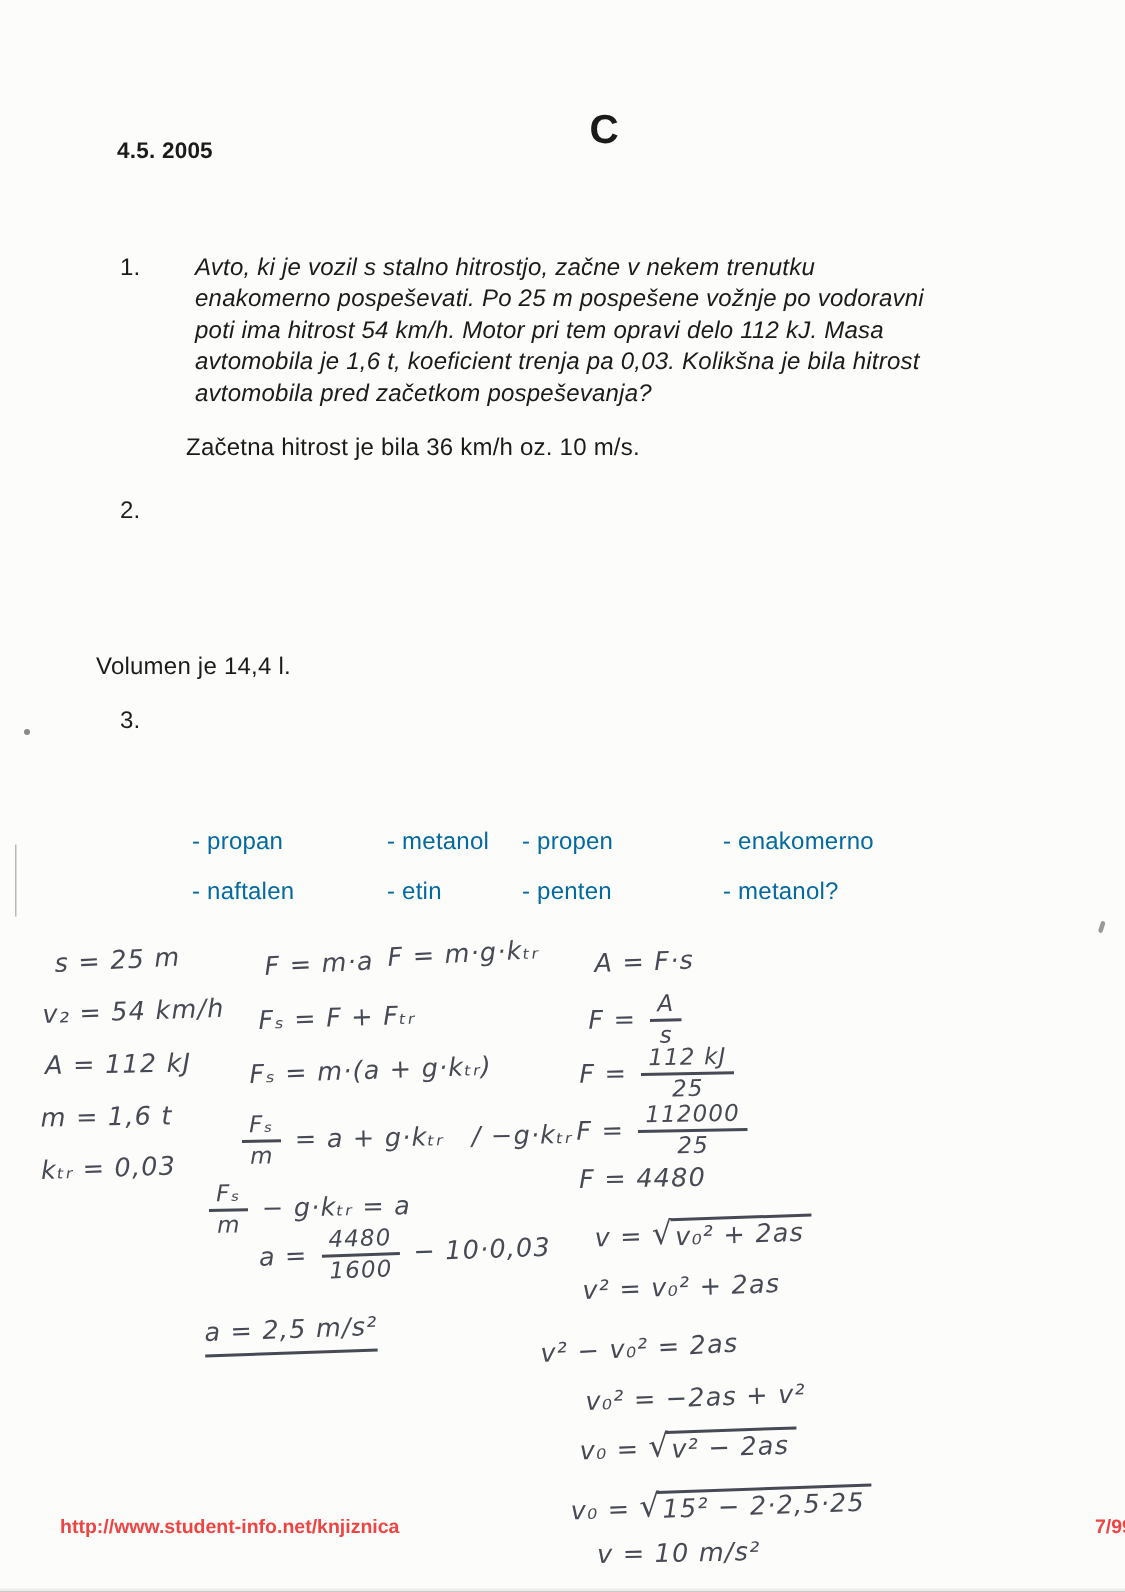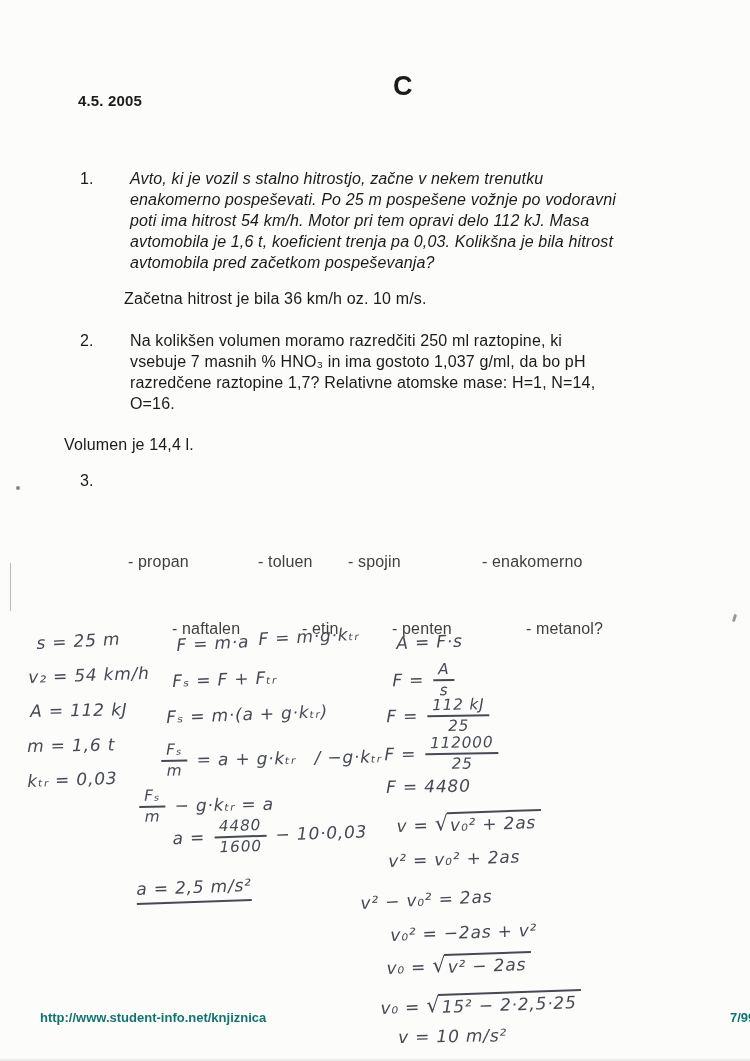"Na kolikšen volumen moramo razredčiti" div.typed { html: <div>Na kolikšen volumen moramo razredčiti 250 ml raztopine, ki vsebuje 7 masnih % HNO₃ in ima gostoto 1,037 g/ml, da bo pH razredčene raztopine 1,7? Relativne atomske mase: H=1, N=14, O=16.</div> -> none }
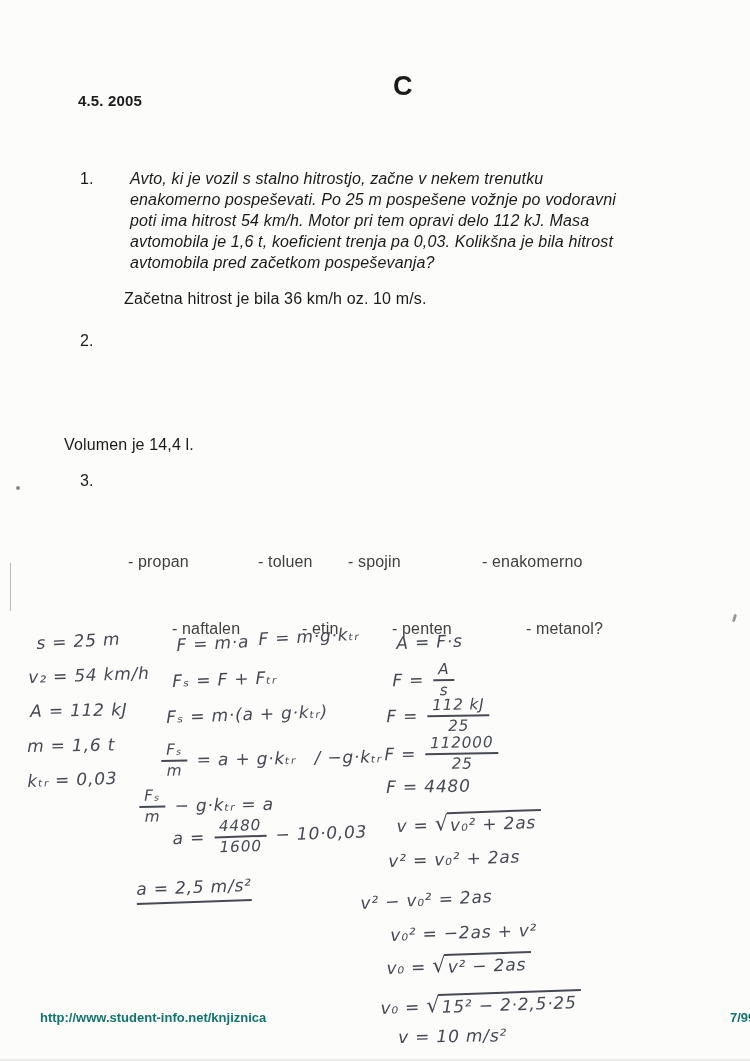"- propan" .cmp { color: #404040 -> #0369a1 }
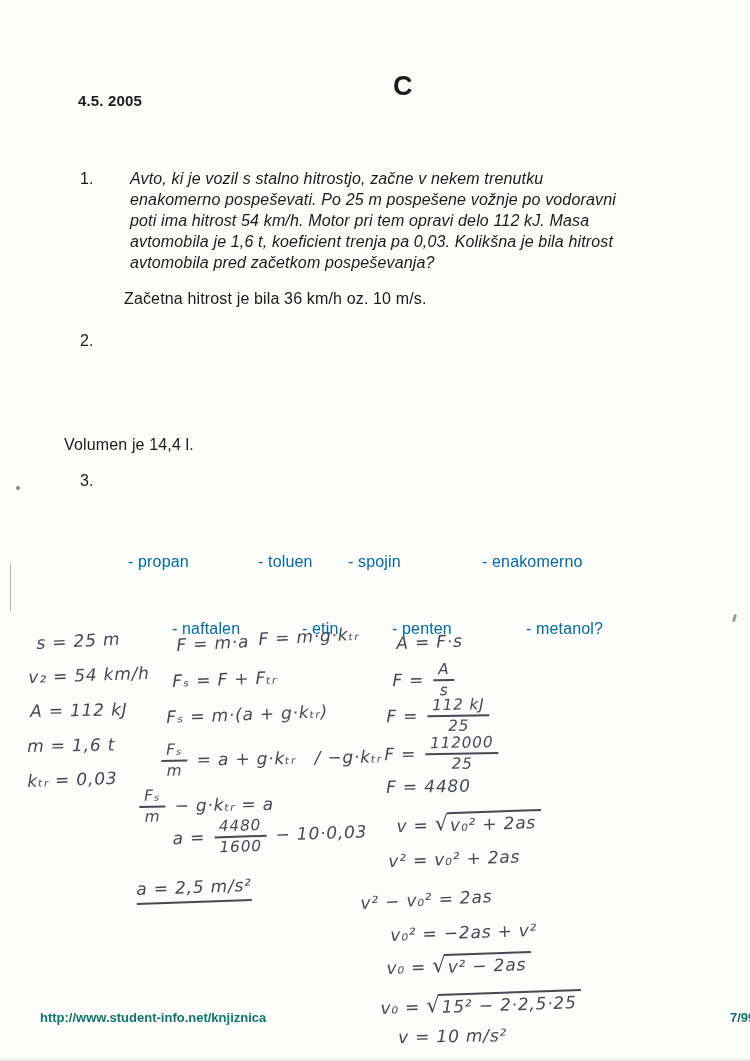"- toluen" span.cmp { text: toluen -> metanol }
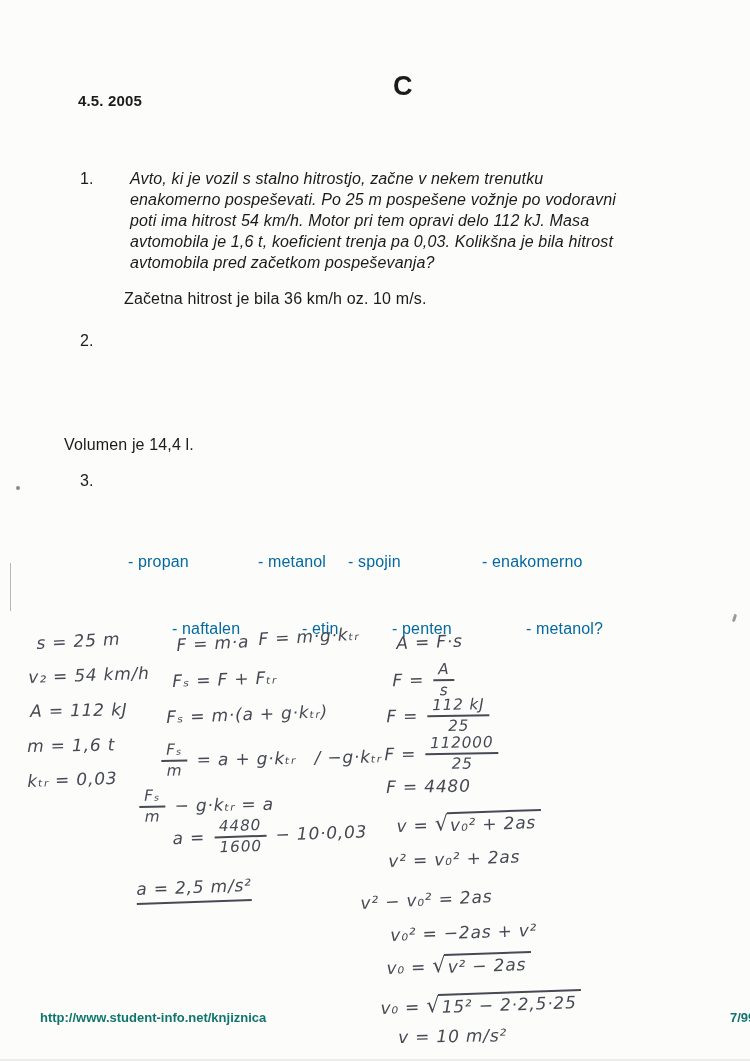"- spojin" span.cmp { text: spojin -> propen }
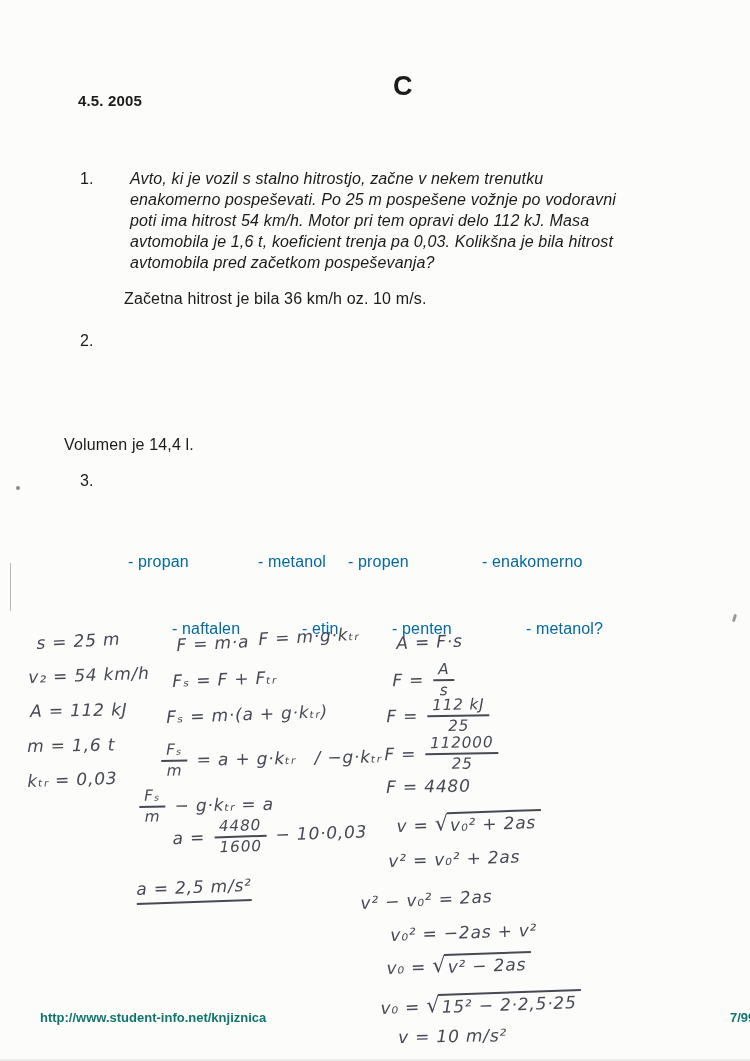"- naftalen" .r2 { margin-left: 44px -> none; top: 620px -> 586px }
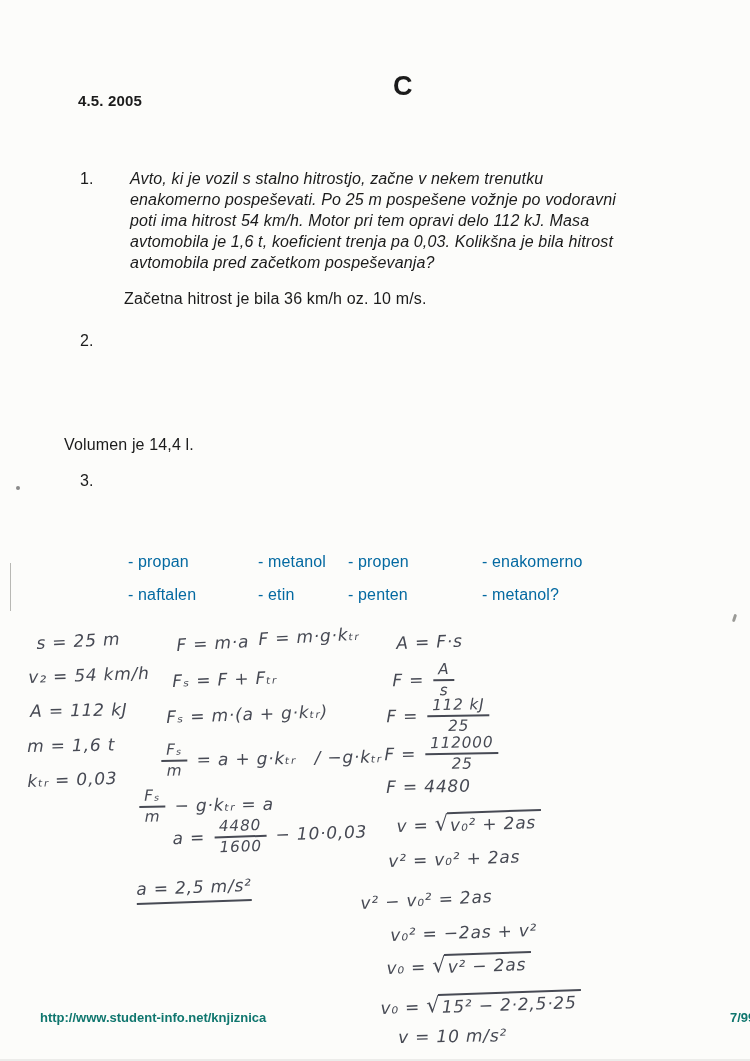"http://www.student-info.net/knjiznica" .footer { color: #0f766e -> #ef4444 }
